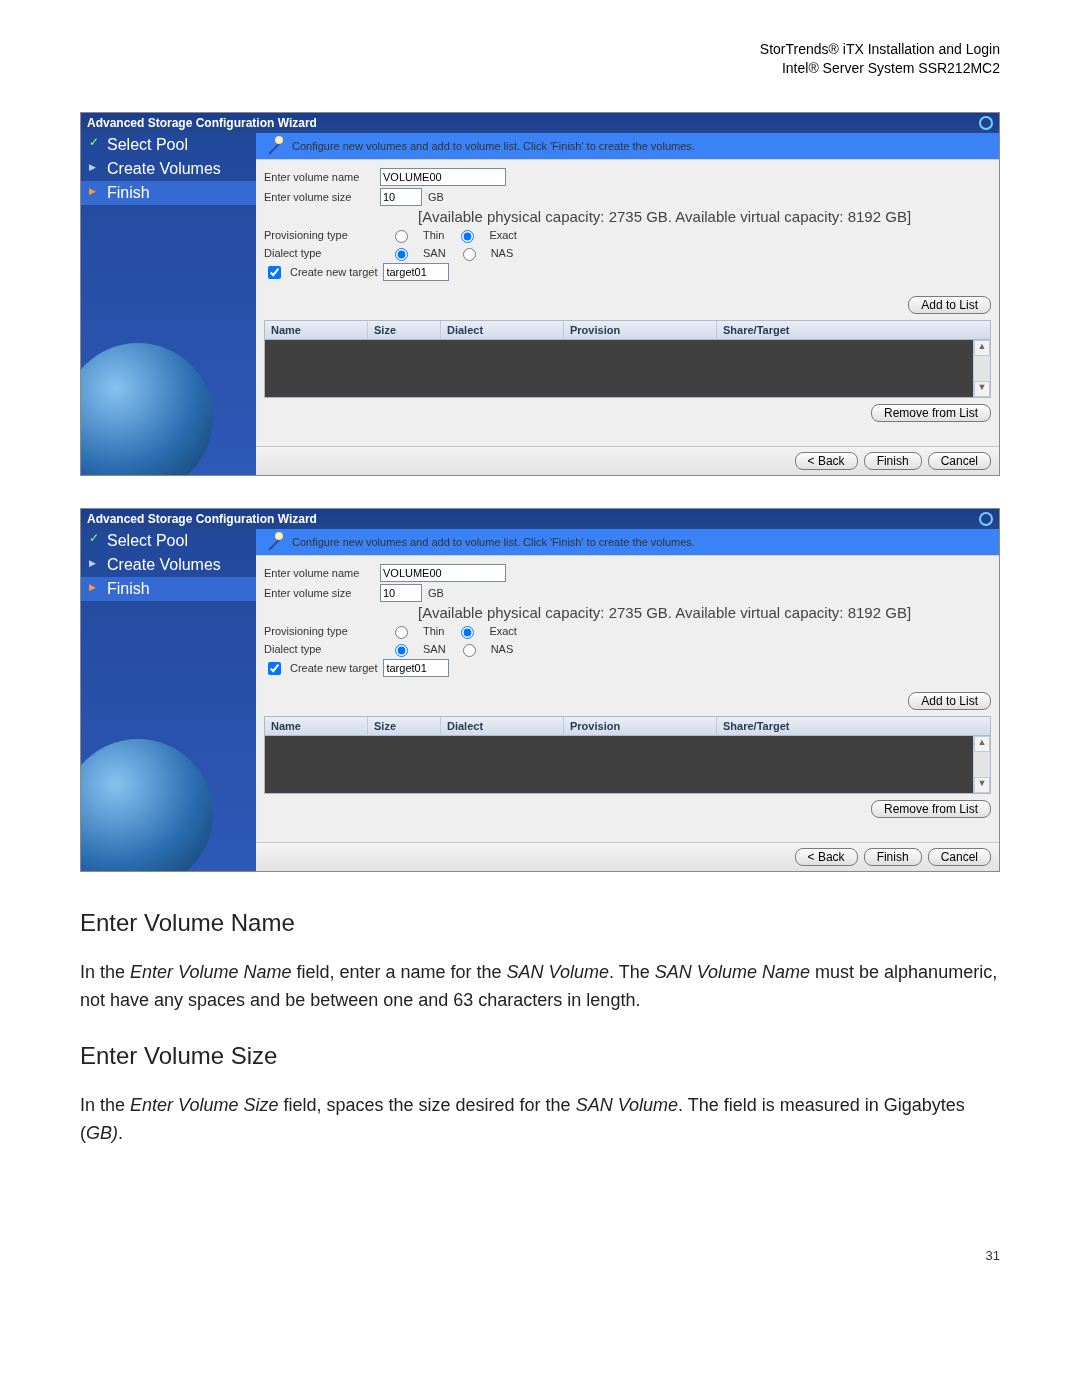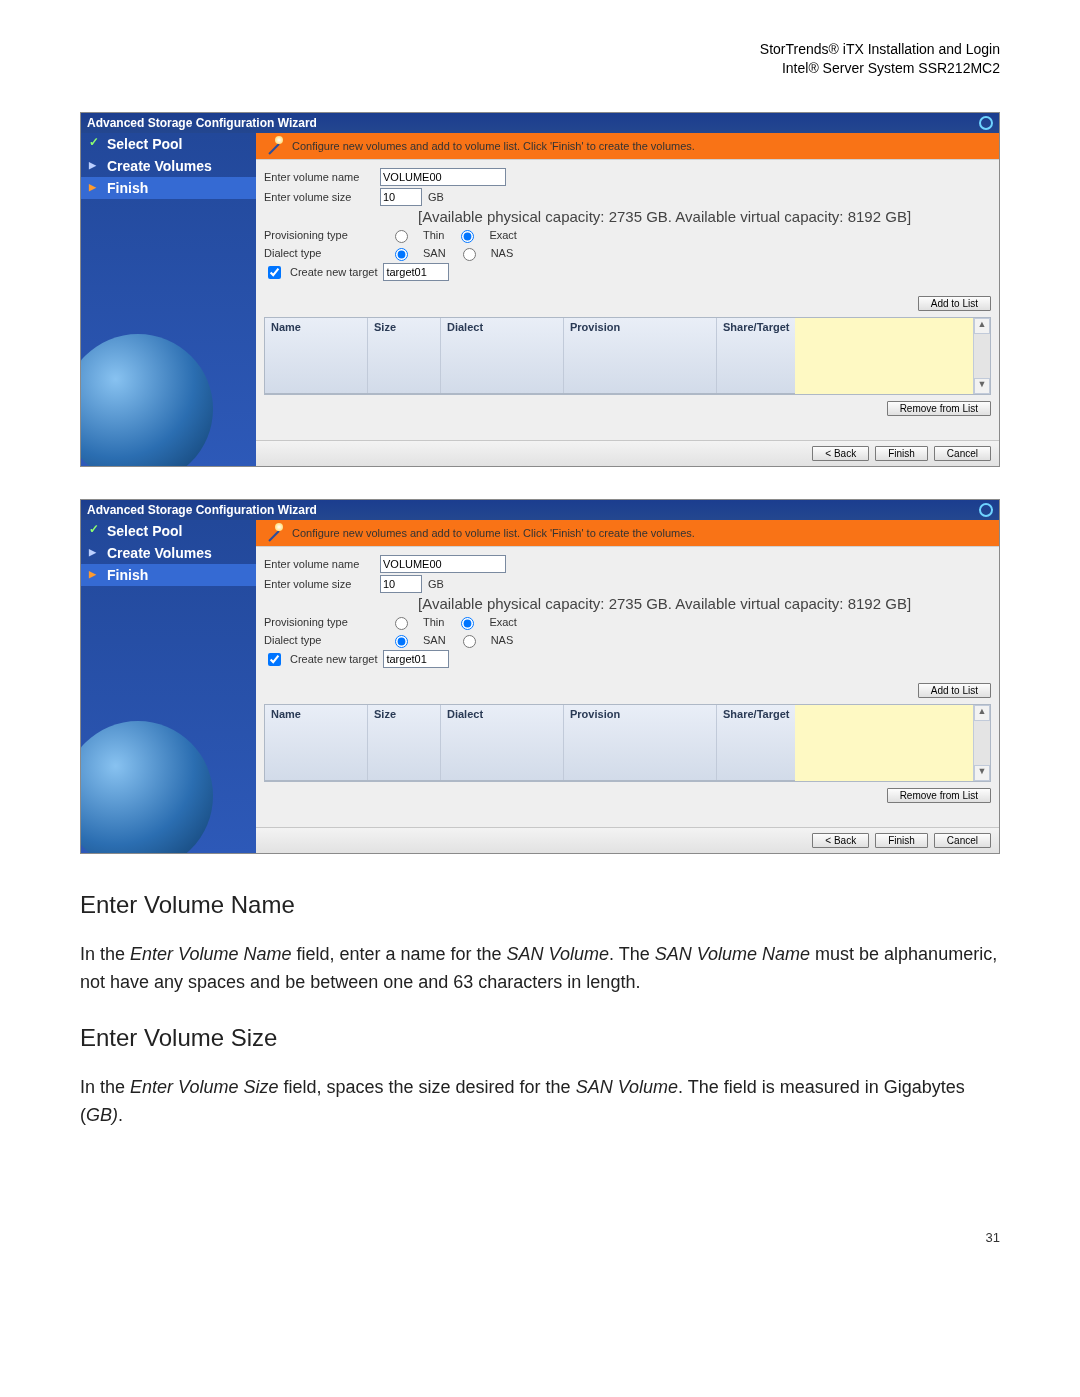"Select Pool" .sidebar-step { font-size: 14px -> 16px; font-weight: bold -> normal }
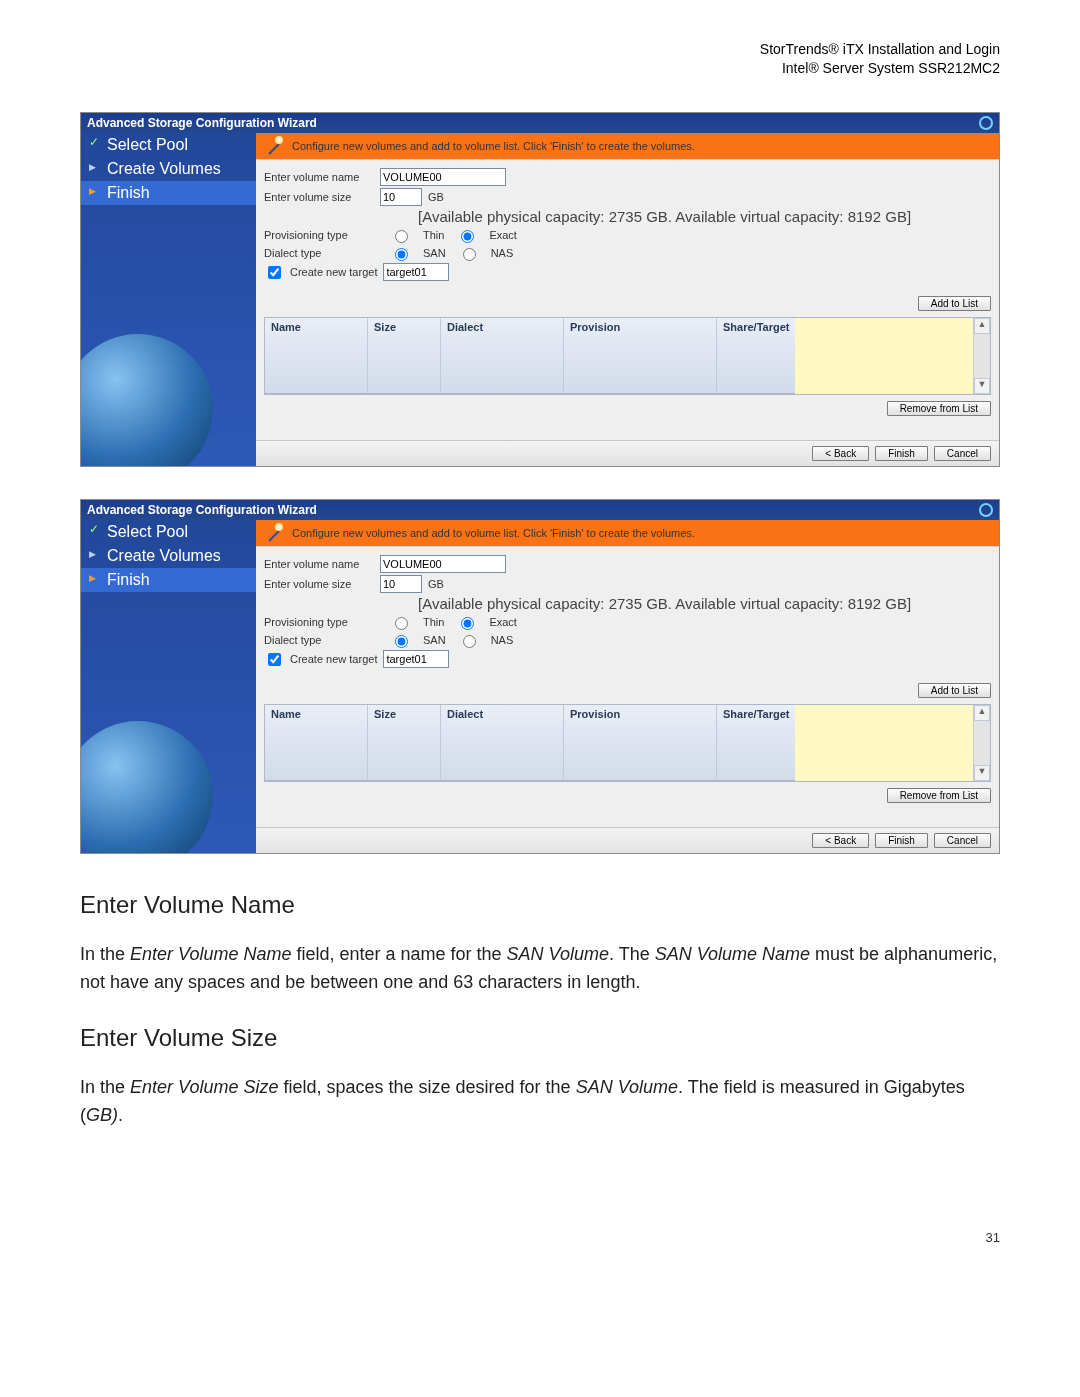"Configure new volumes and add" .instruction-row { background: #f97316 -> #3b82f6 }
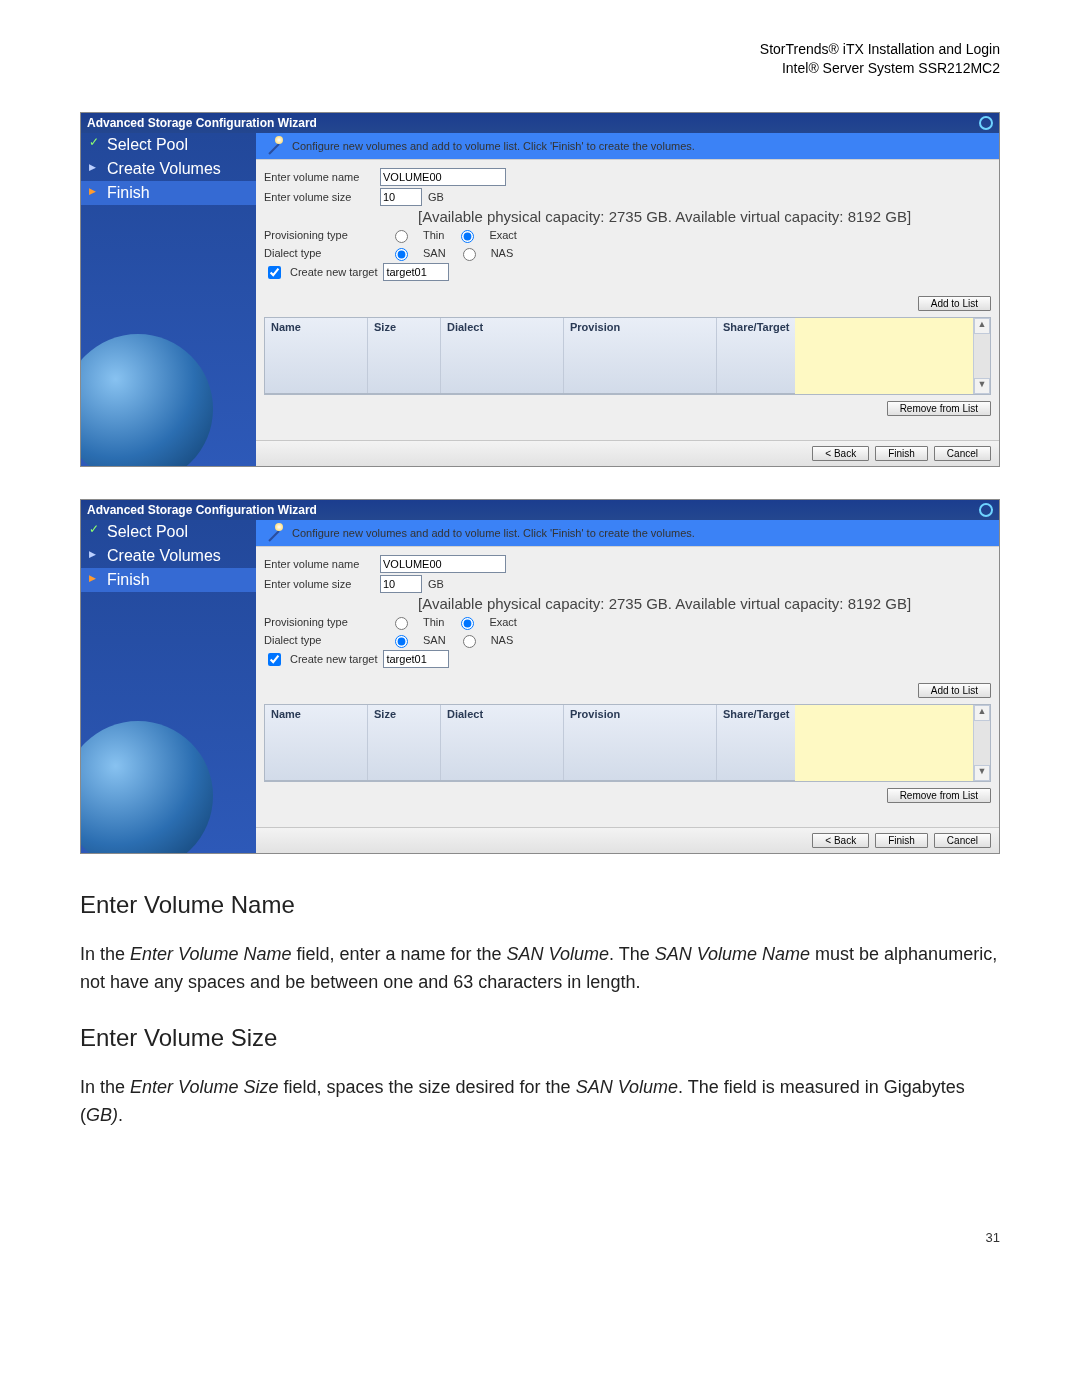"Add to List" .btn { border-radius: 1px -> 8px; font-size: 10px -> 12px }
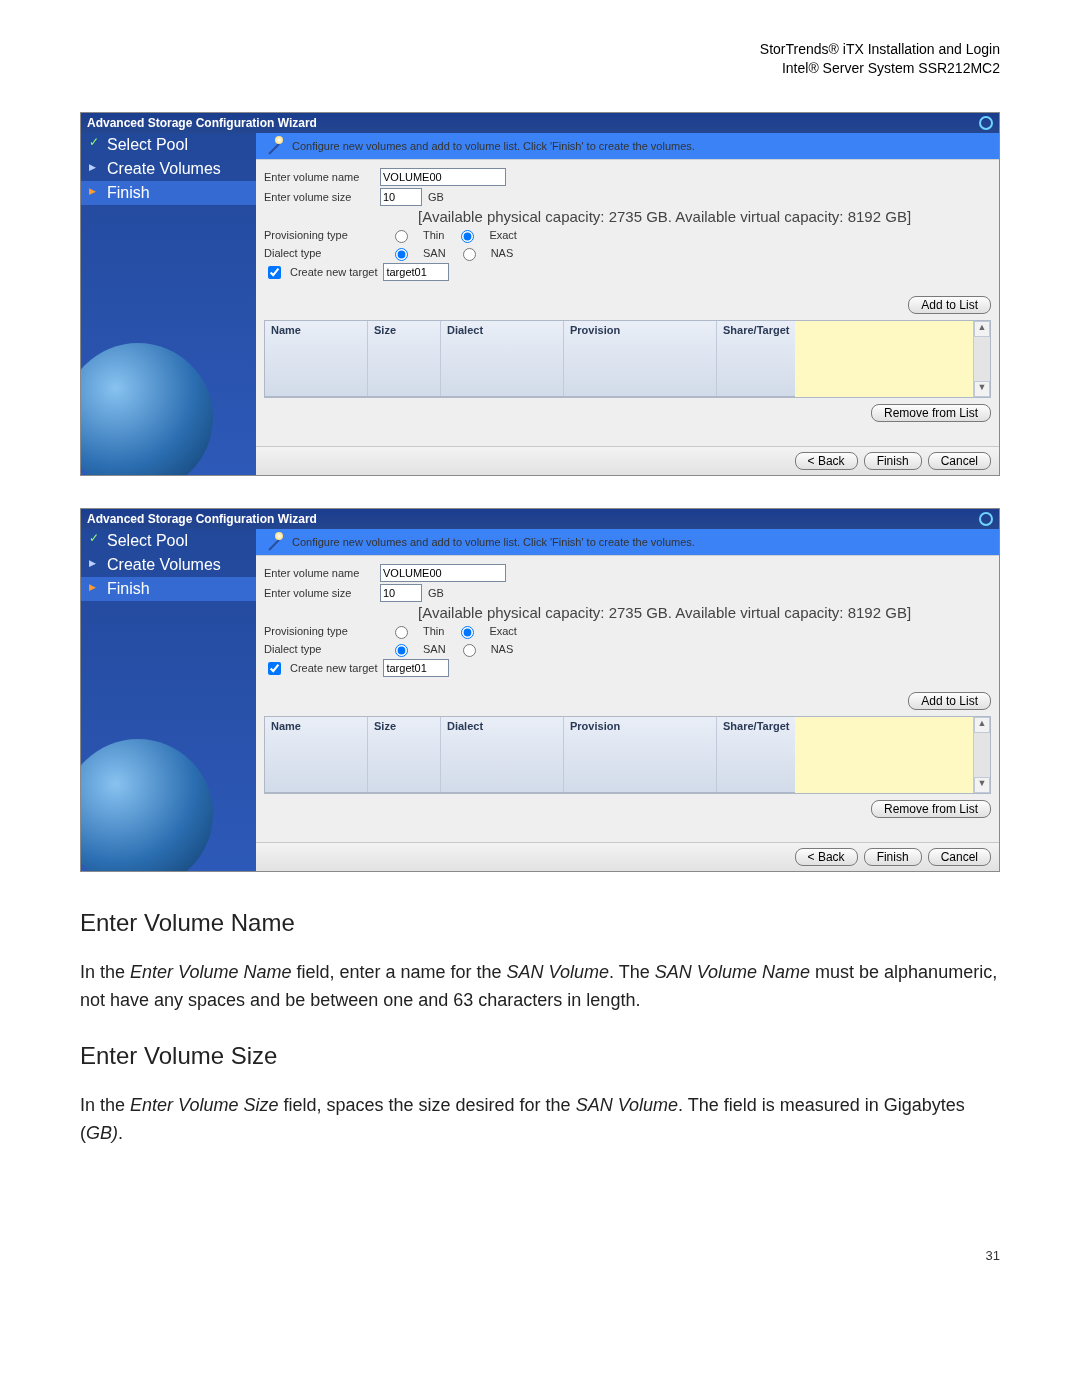"Name" .grid-box { background: #fef9c3 -> #404040; flex-direction: row -> column }
